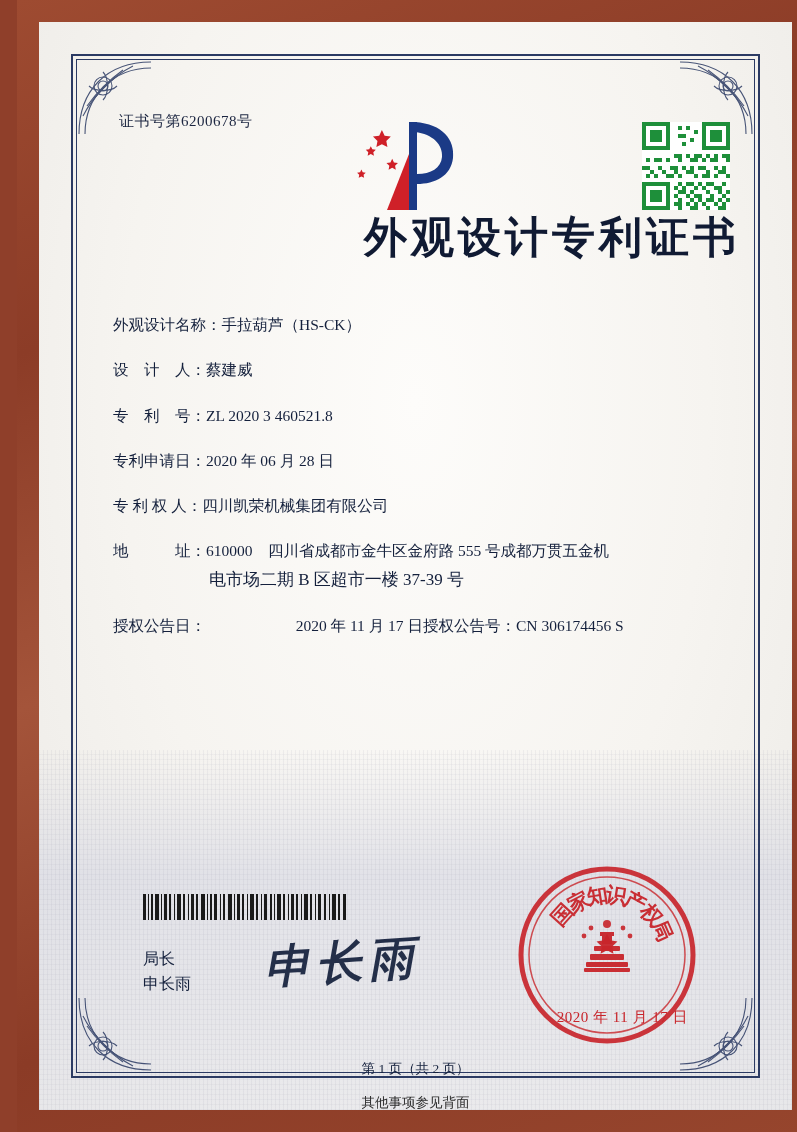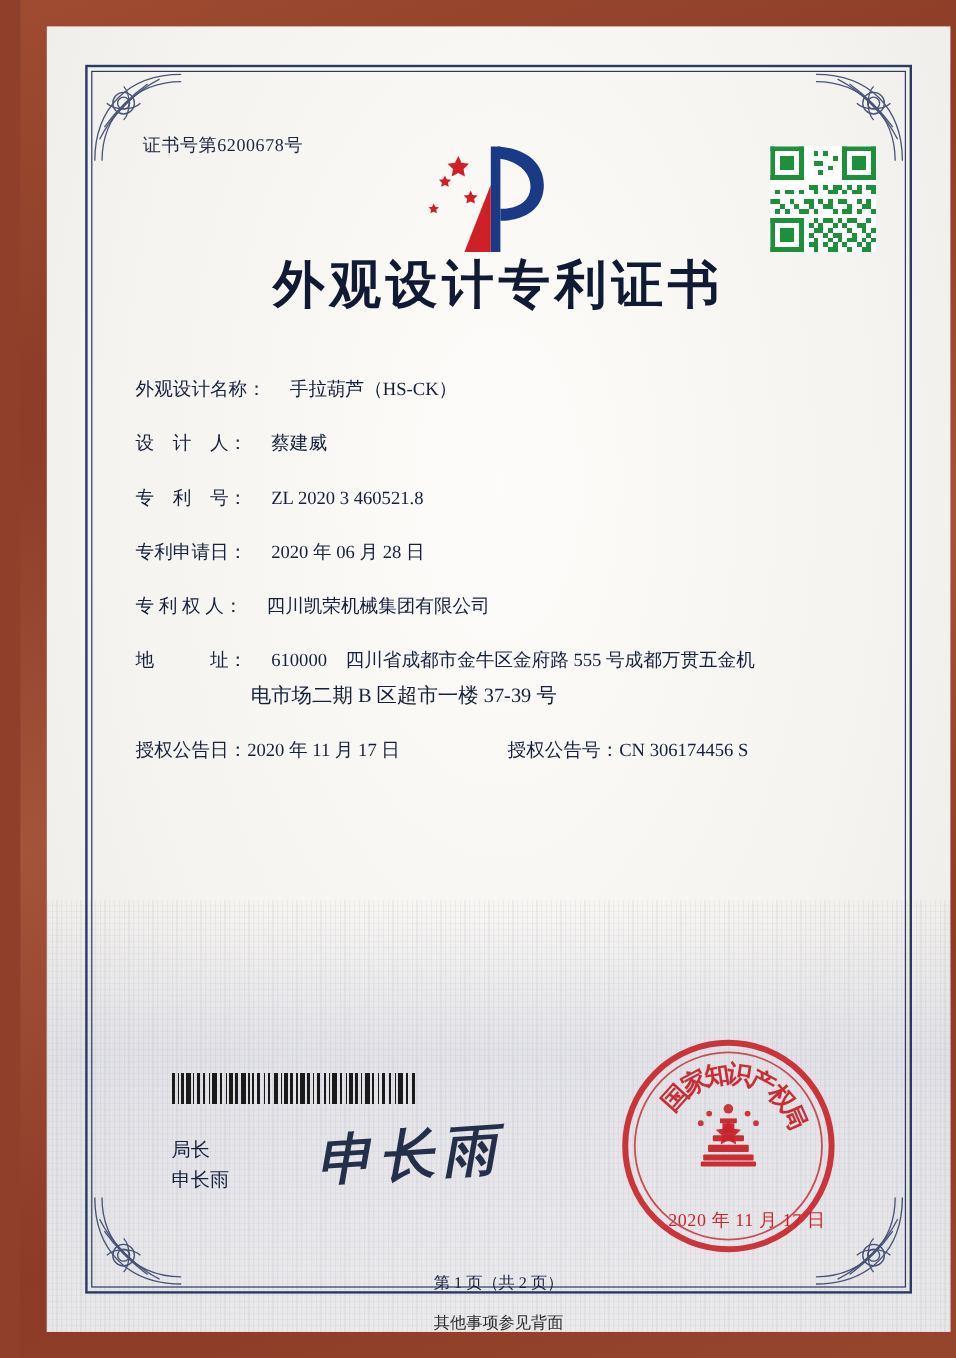"外观设计专利证书" .title { text-align: center -> right }
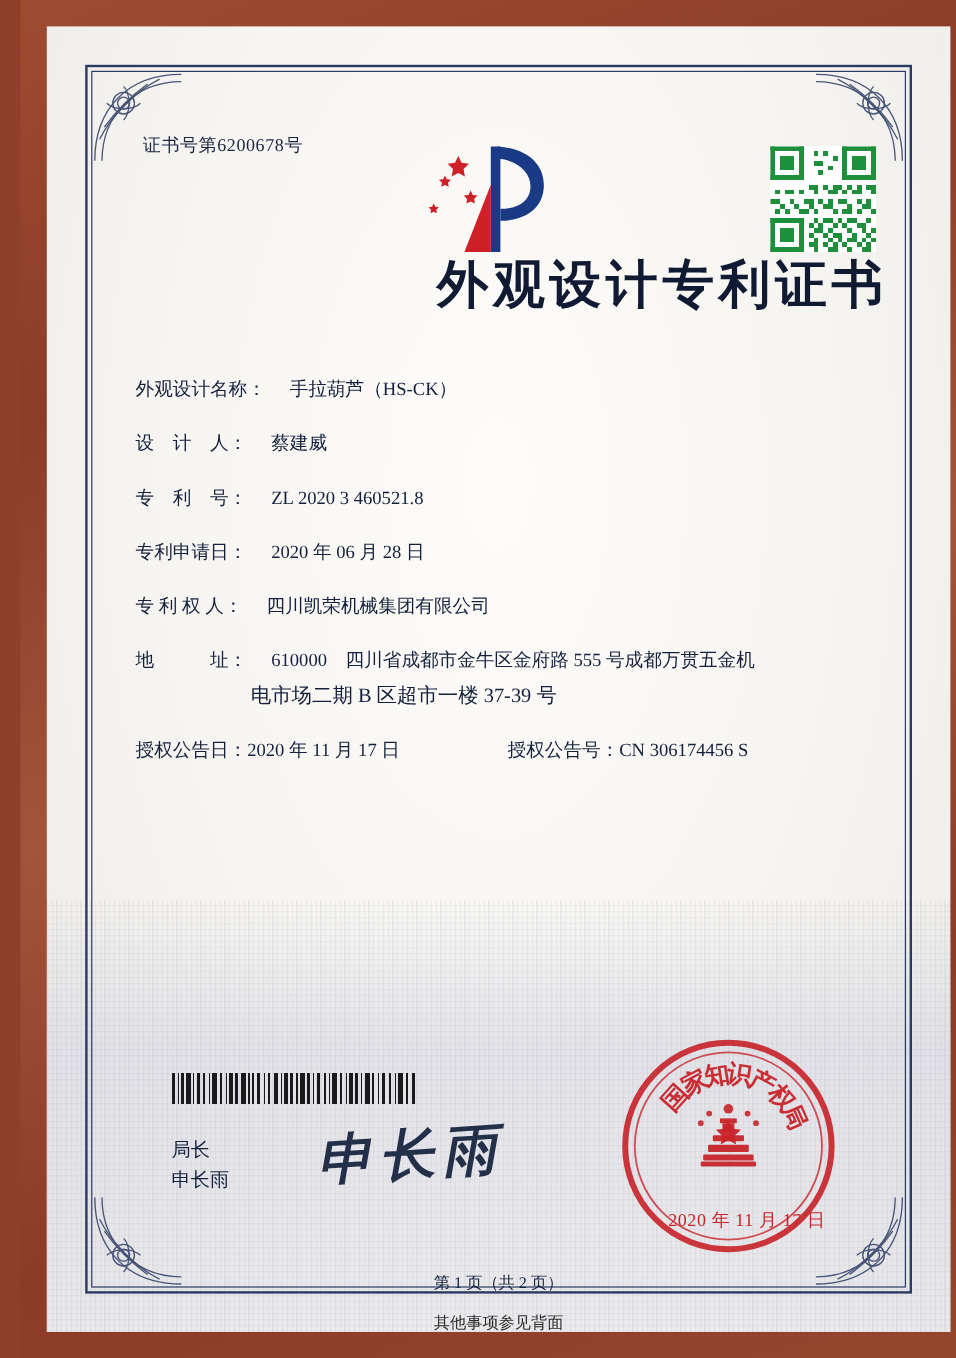"外观设计名称：" .frow { gap: 20px -> none }
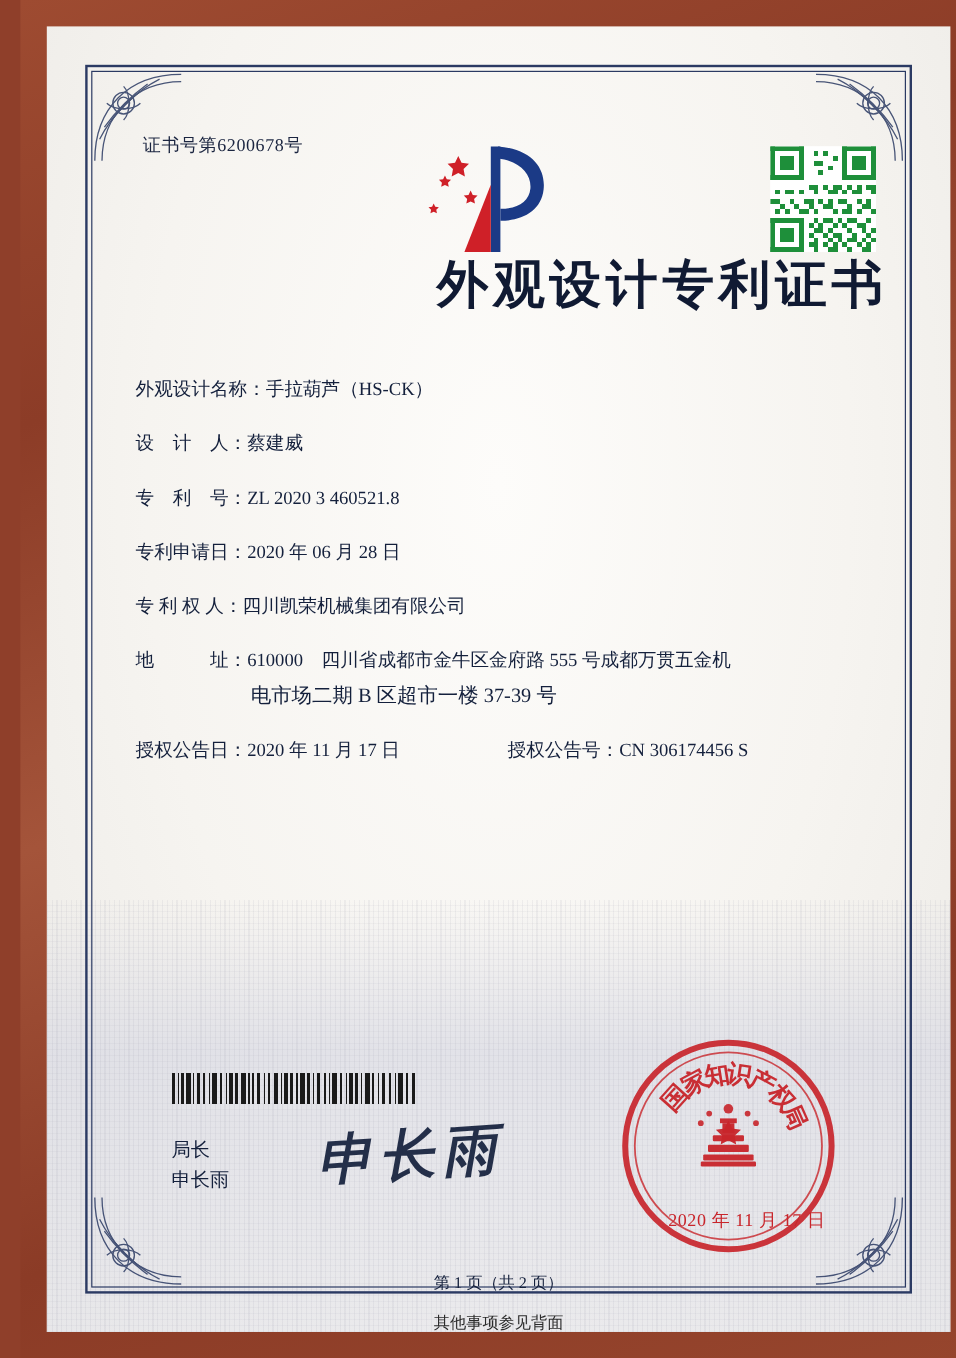"授权公告日：" .two-col .left { justify-content: none -> space-between }
